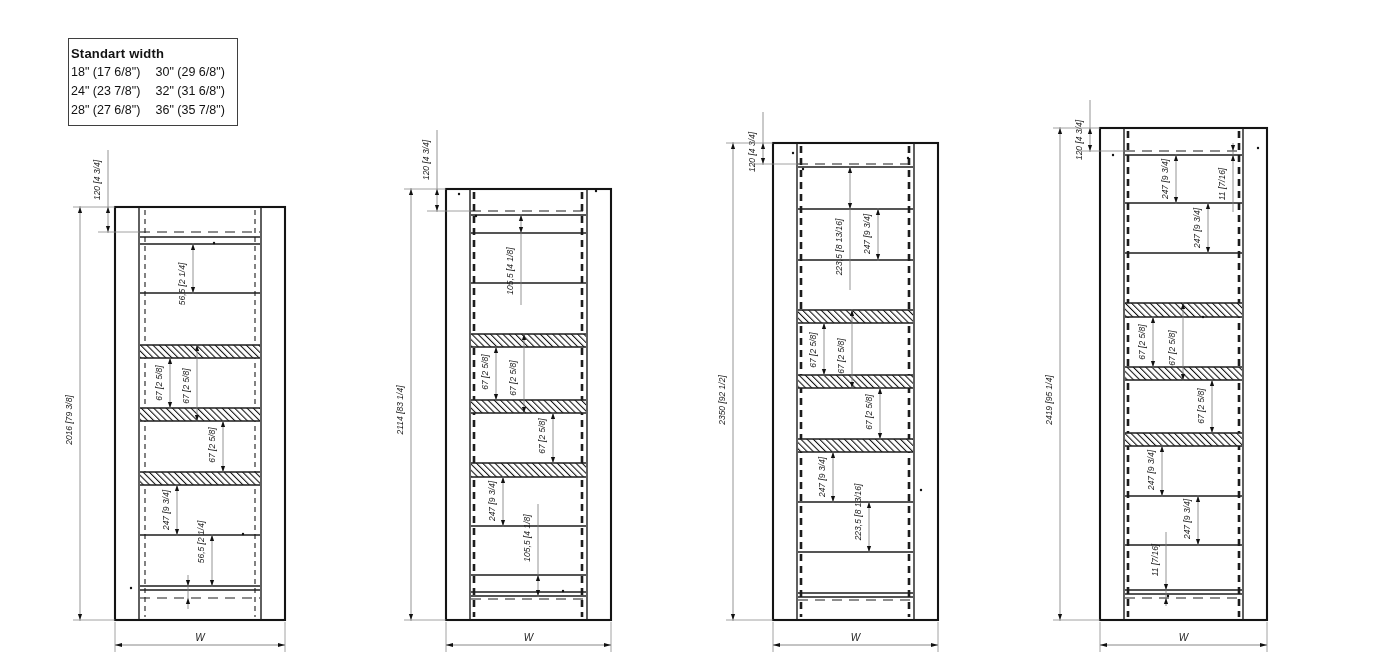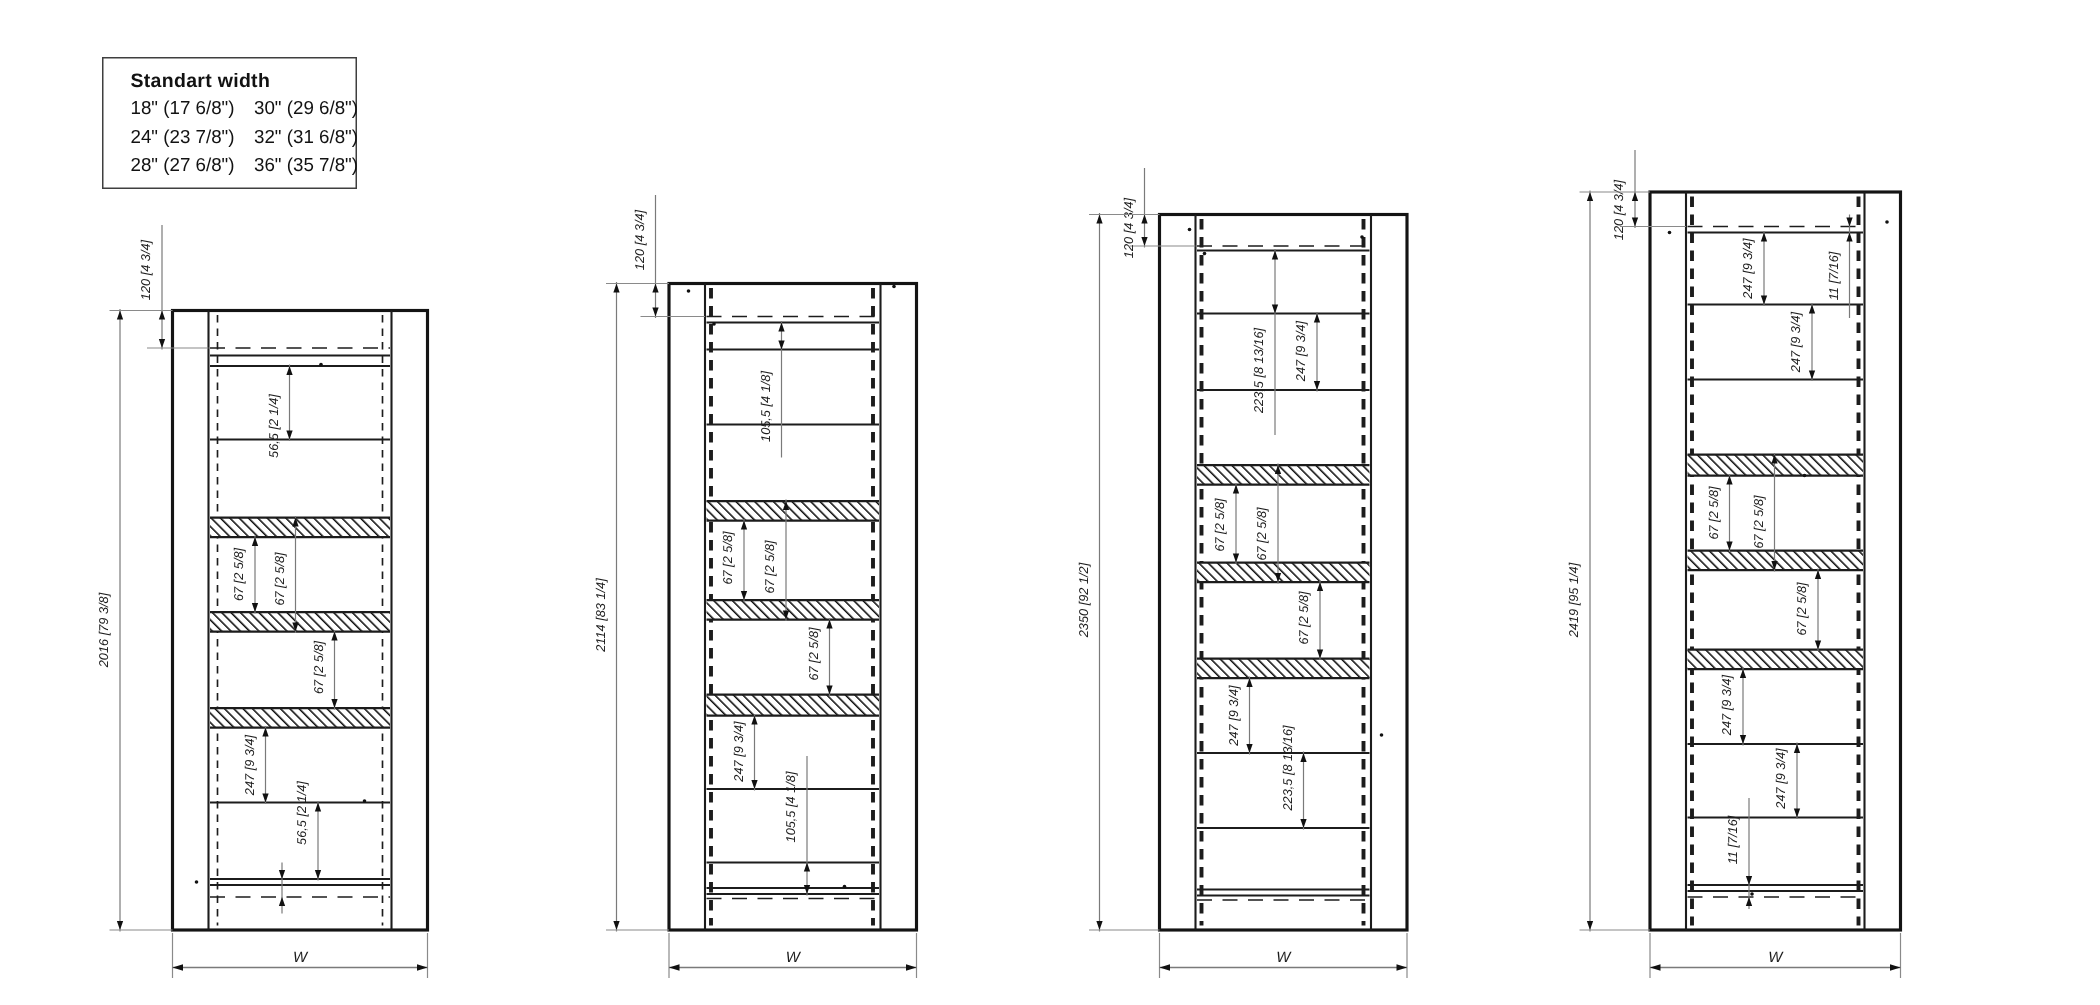"Standart width" .legend { padding: 7px 10px 8px 18px -> 7px 10px 8px 2px }
